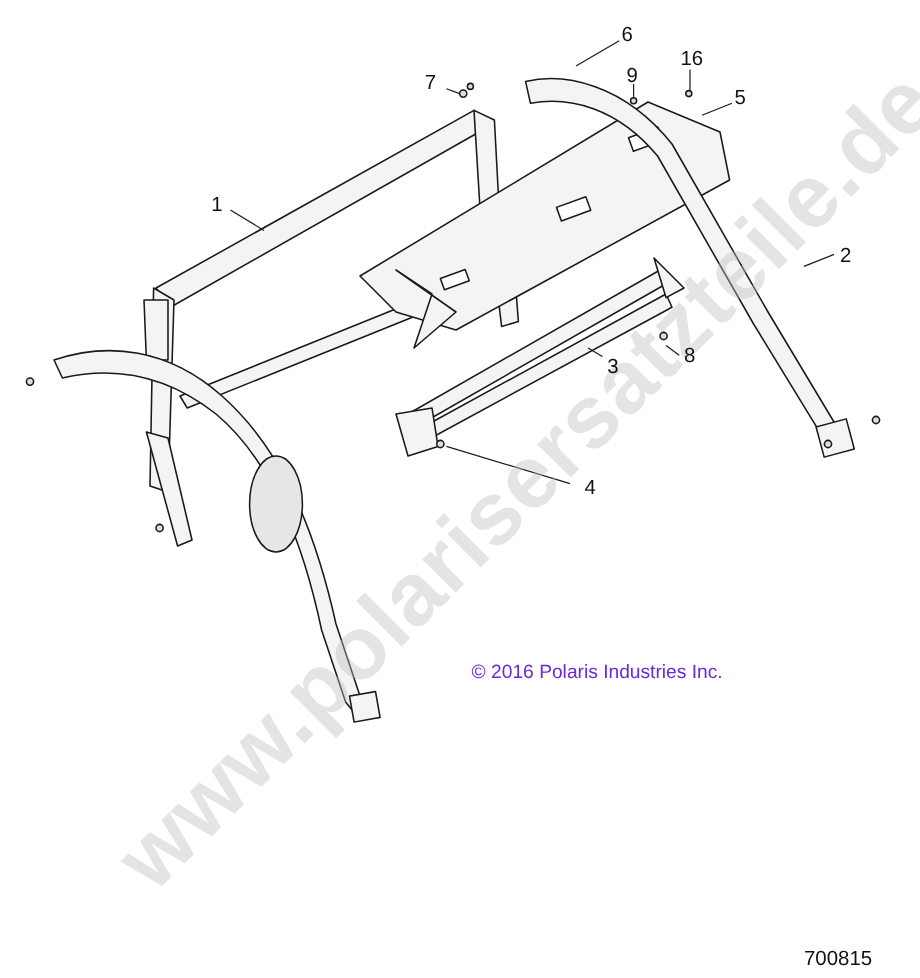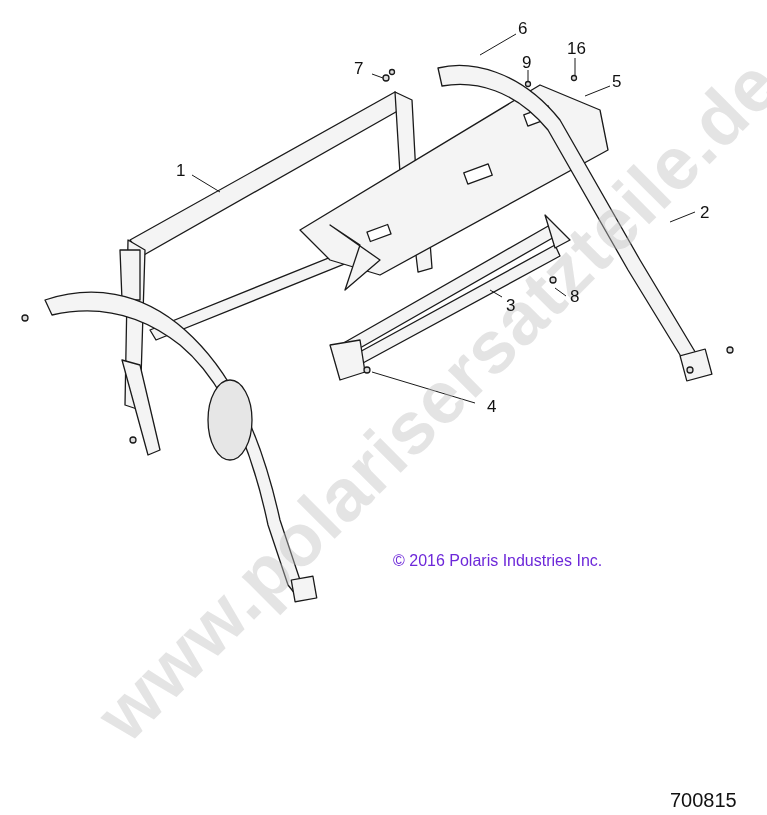"700815" .figno { font-size: 20px -> 17px }
